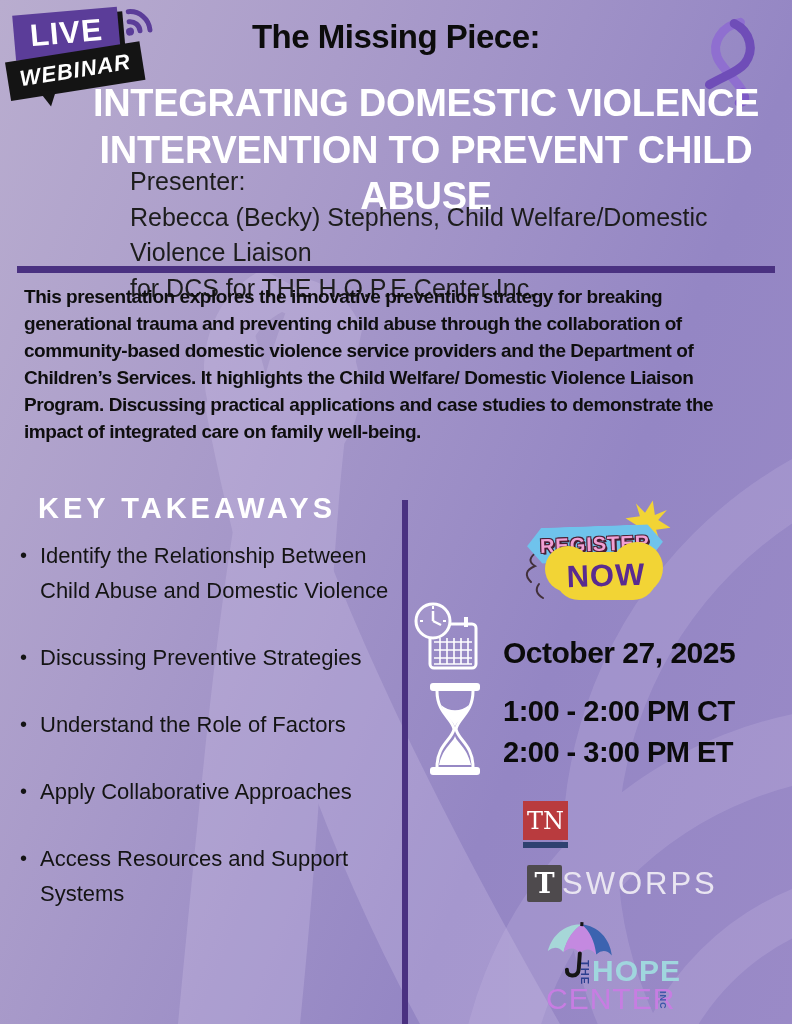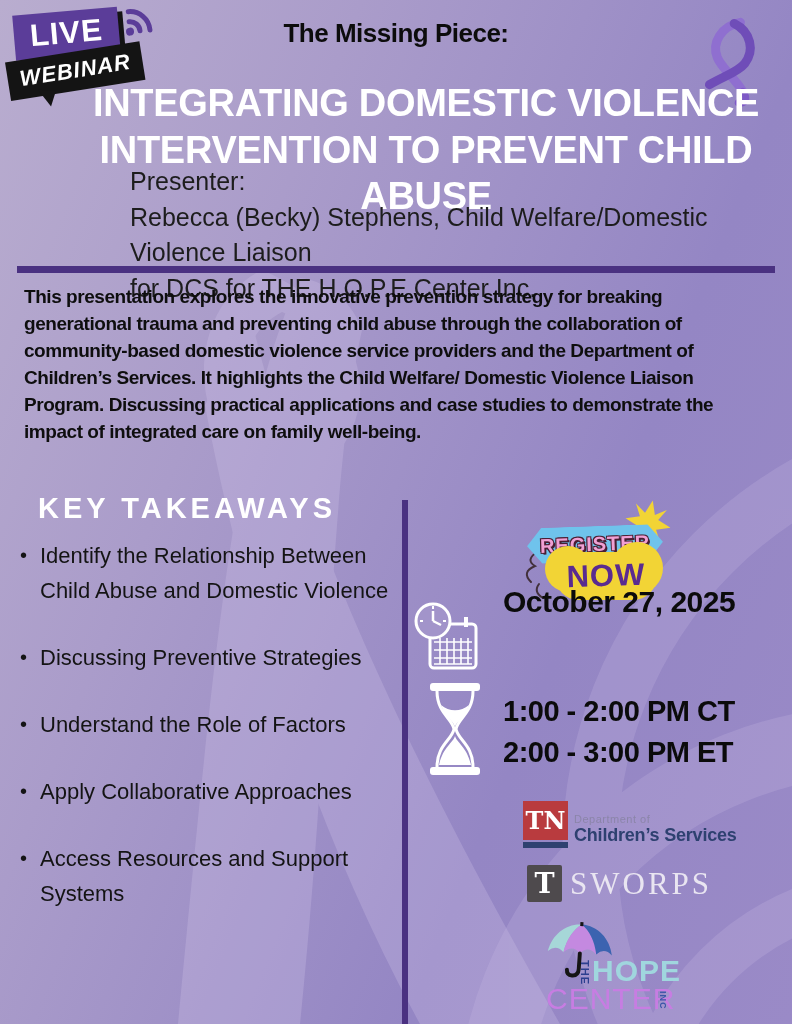"The Missing Piece:" .page-title { font-size: 26px -> 33px }
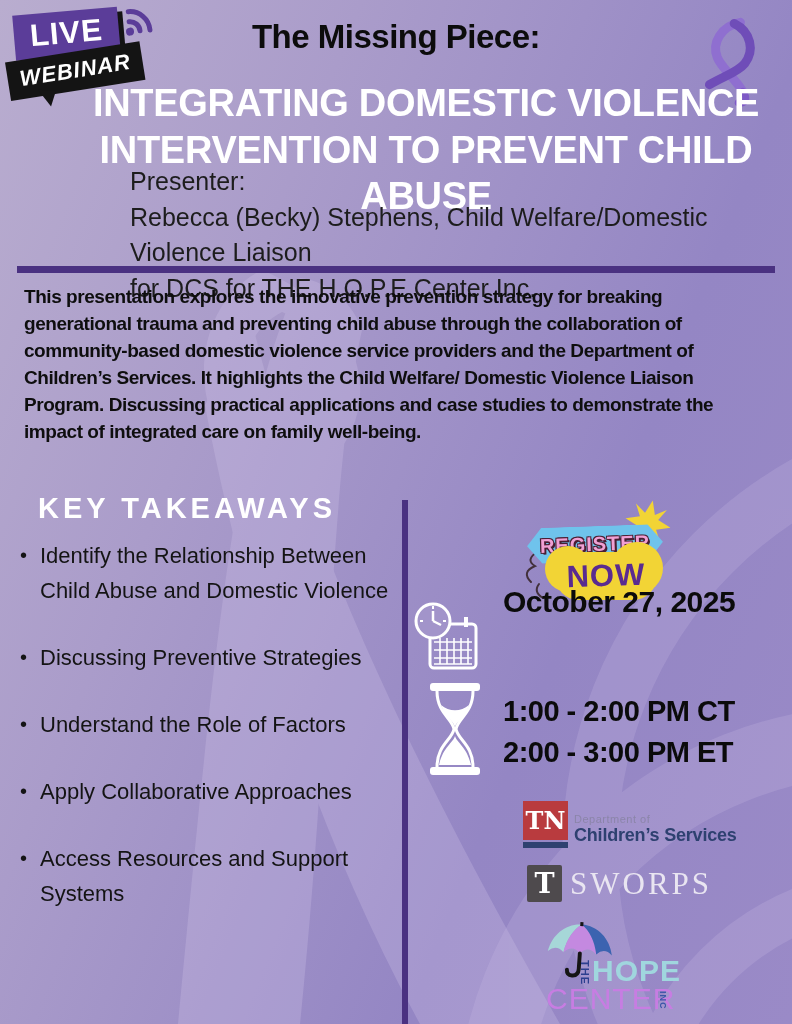"October 27, 2025" .event-date { top: 585px -> 636px }
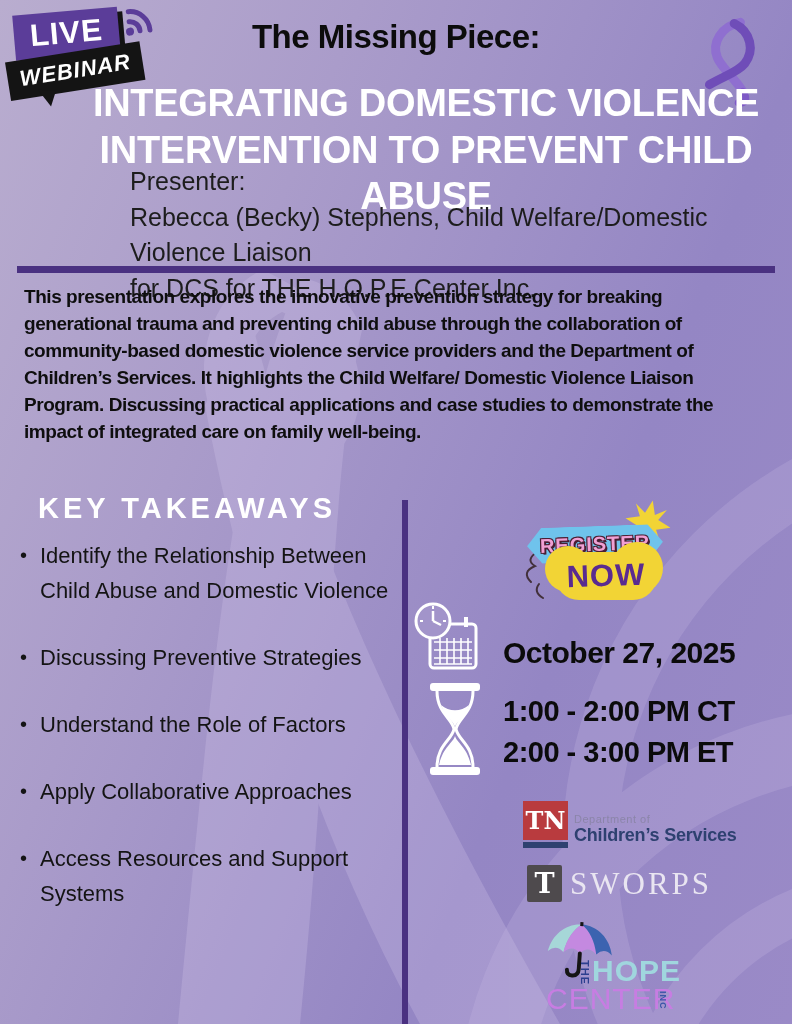"TN" .tn-box { font-weight: bold -> normal }
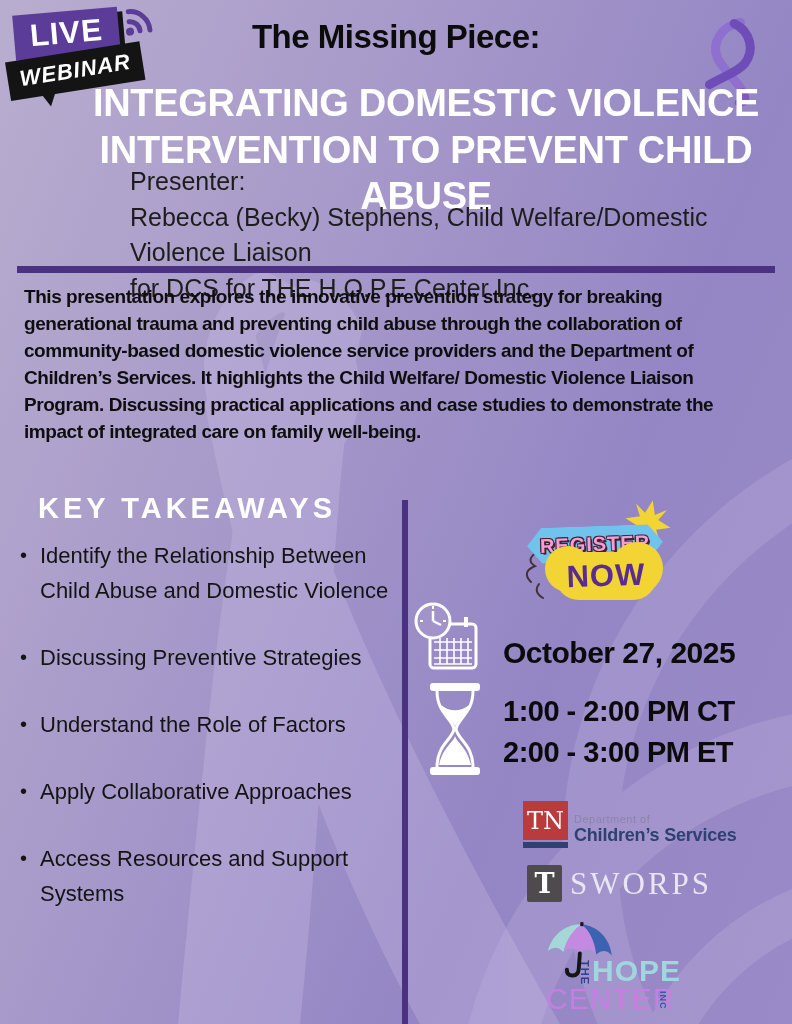"Department of" div.tn-text { html: <div> <div>Department of</div> <div>Children’s Services</div> </div> -> none }
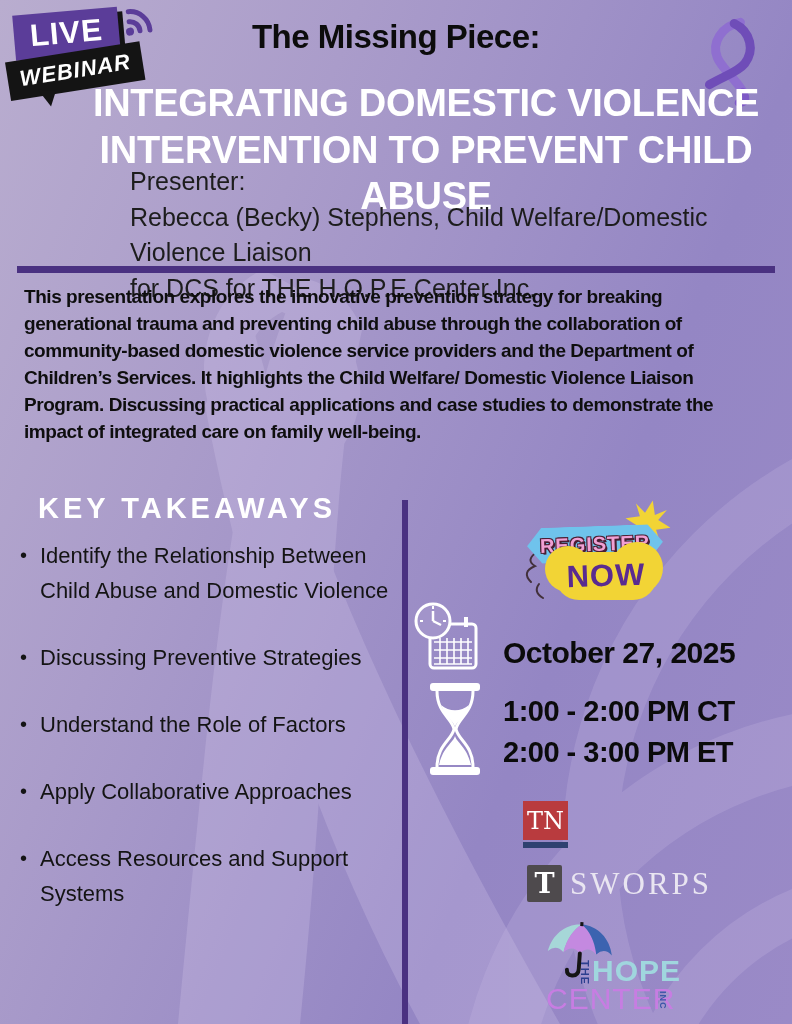"SWORPS" .sworps-name { font-family: Liberation Serif, serif -> none; margin-left: 8px -> 0 }
